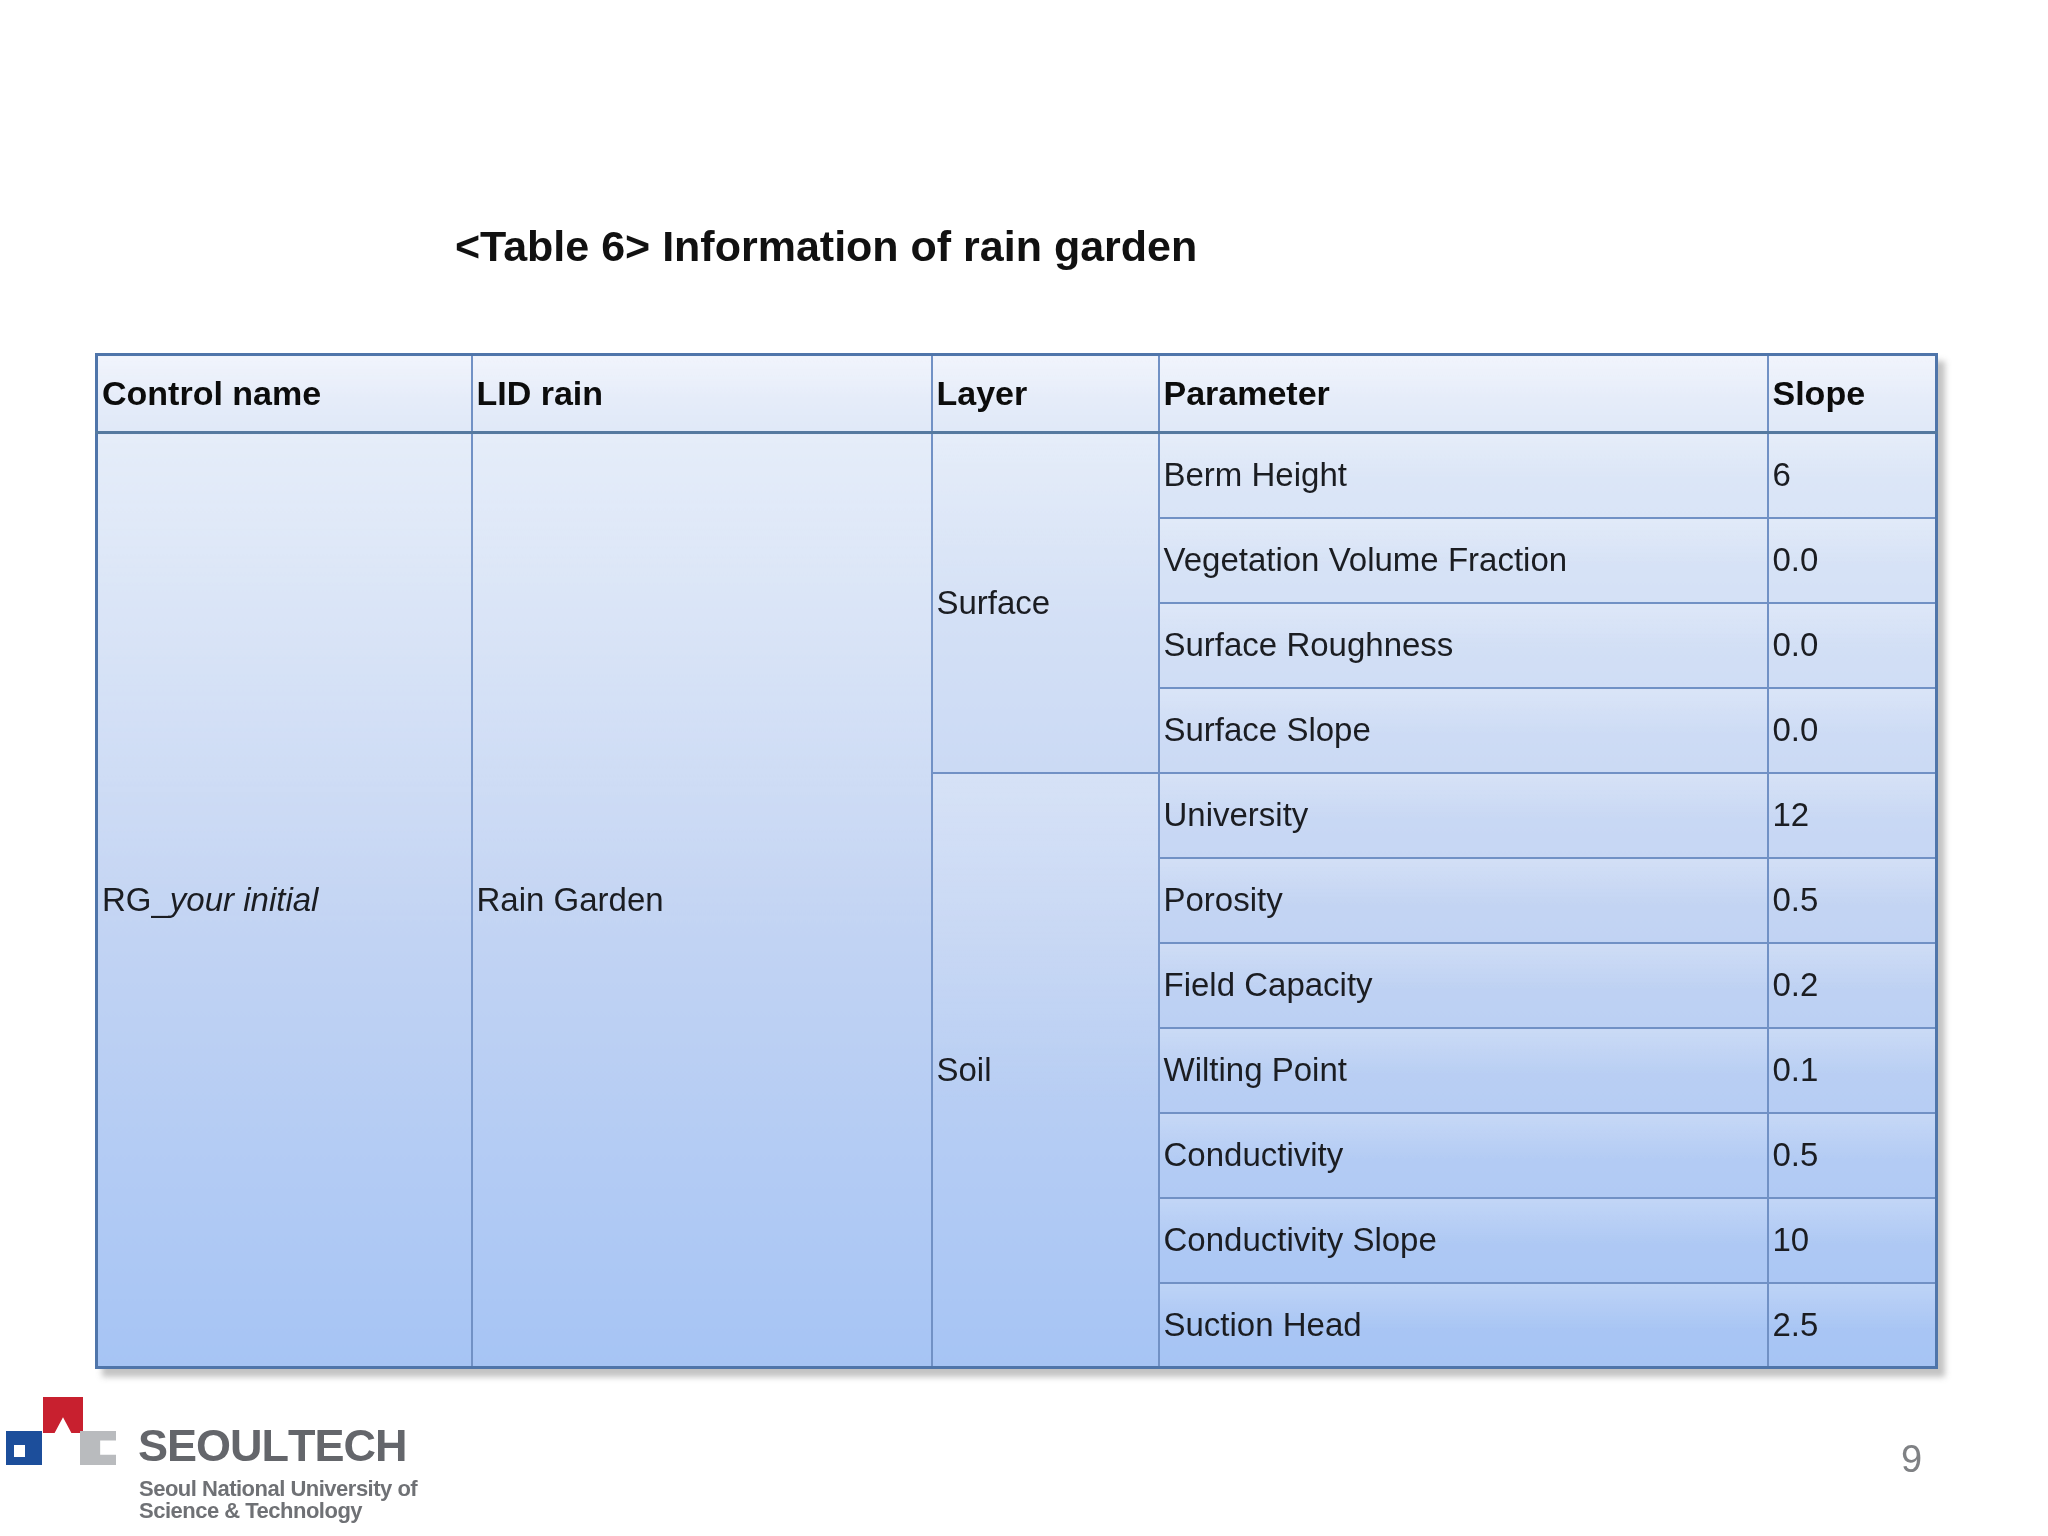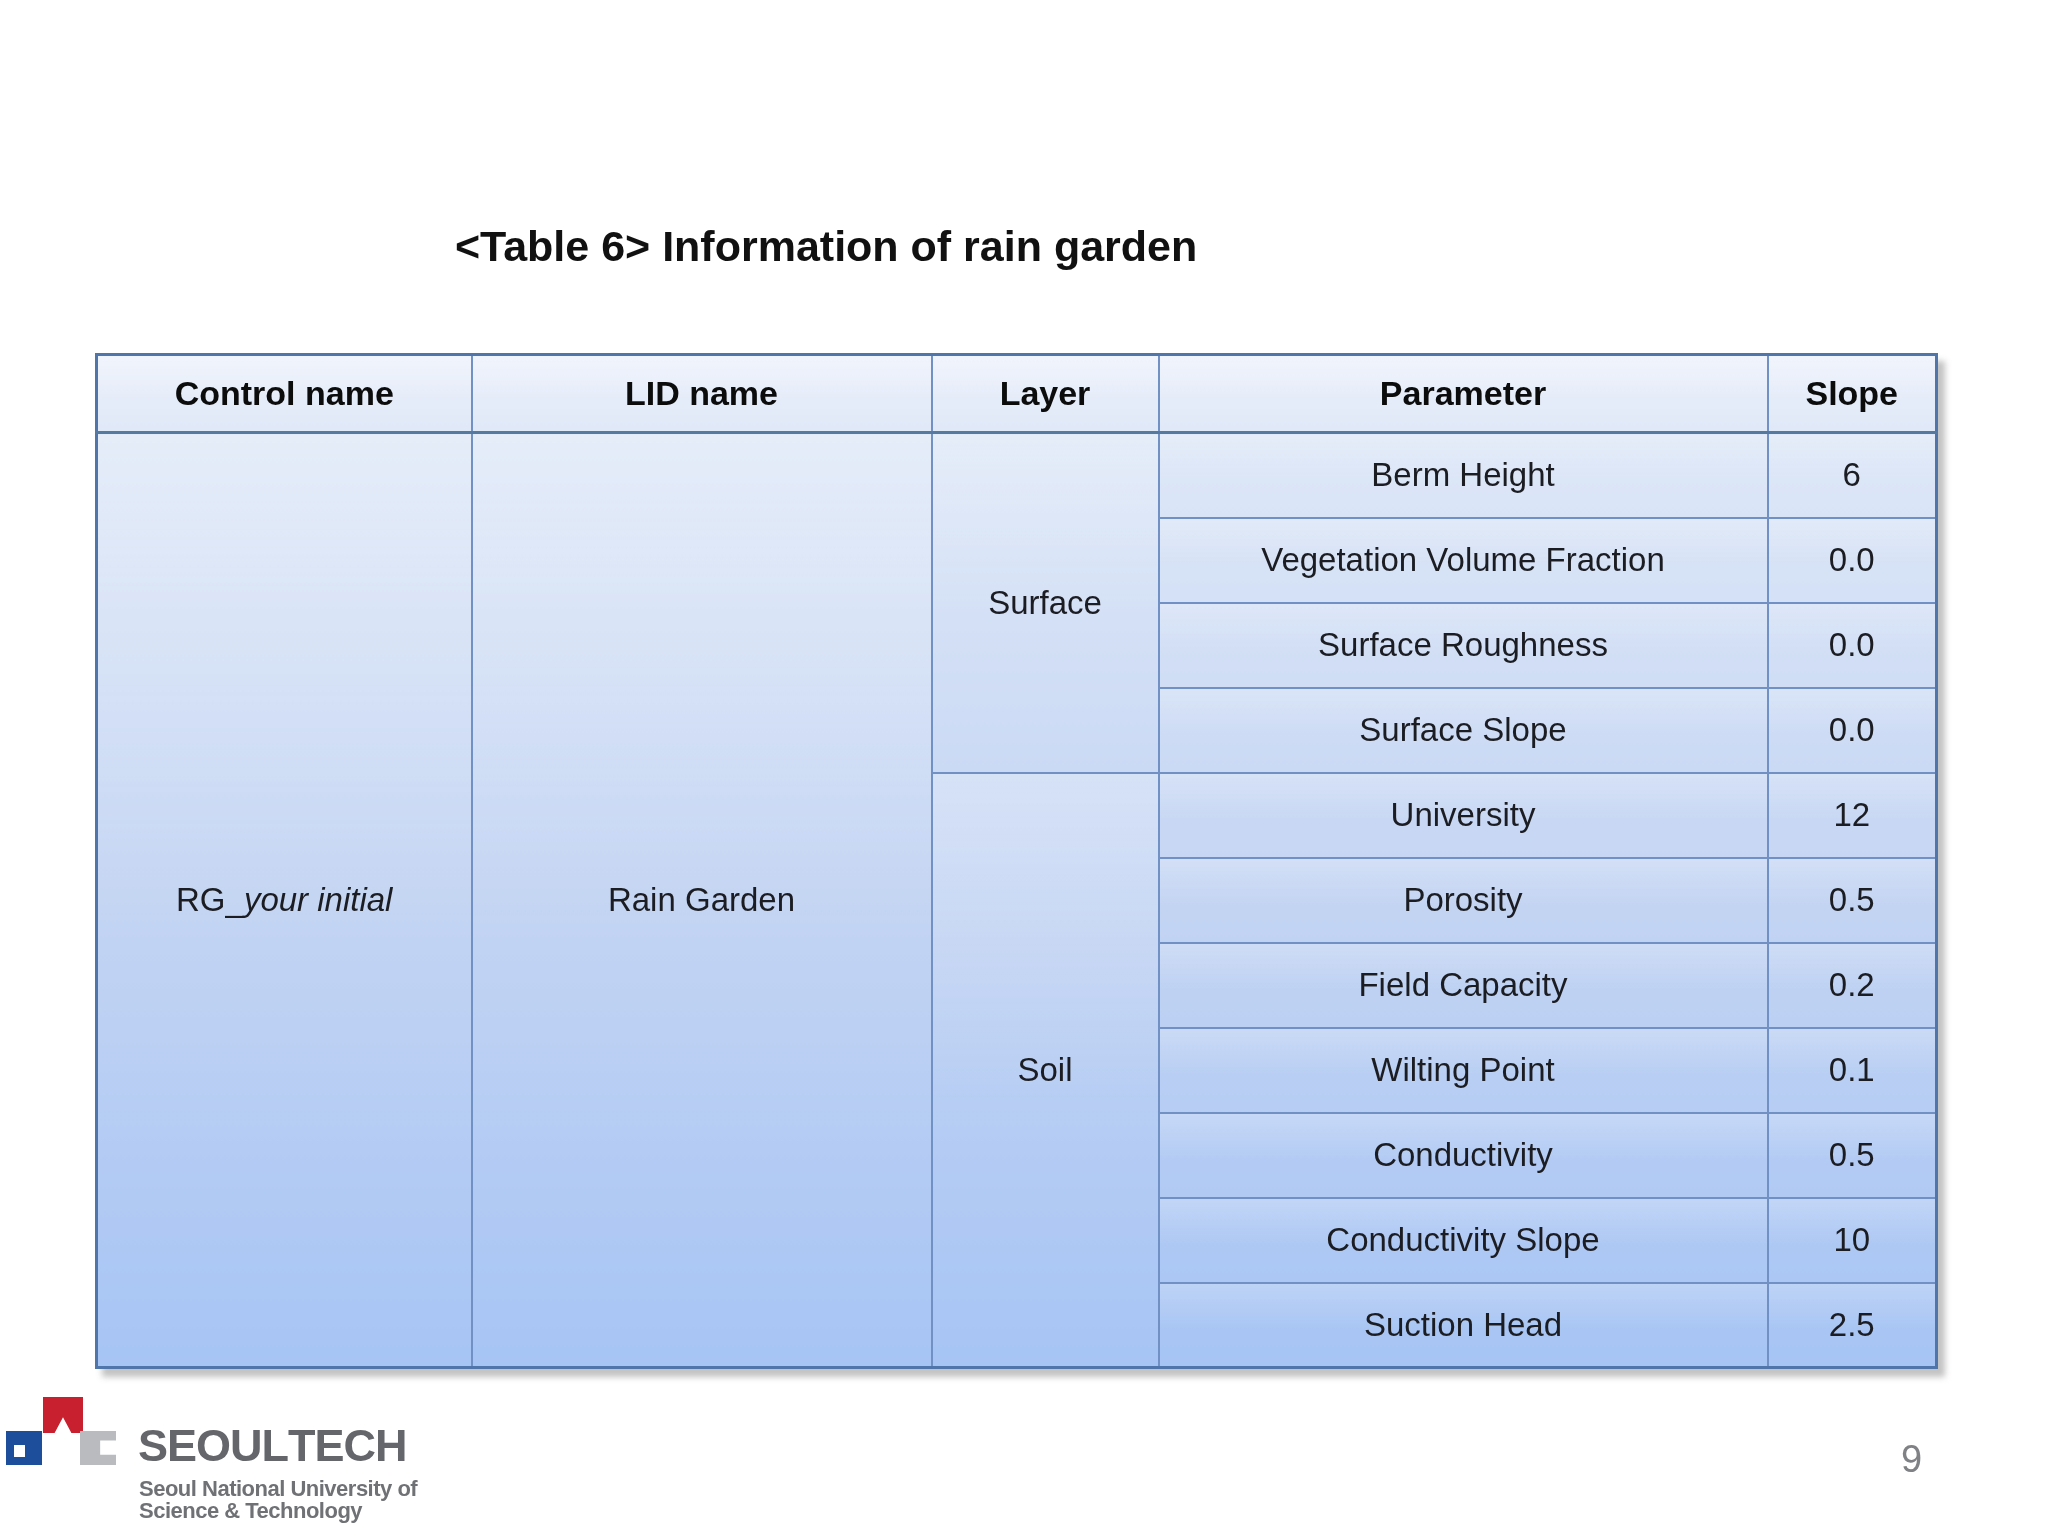"Control name" .rg-table th, .rg-table td { text-align: center -> left }
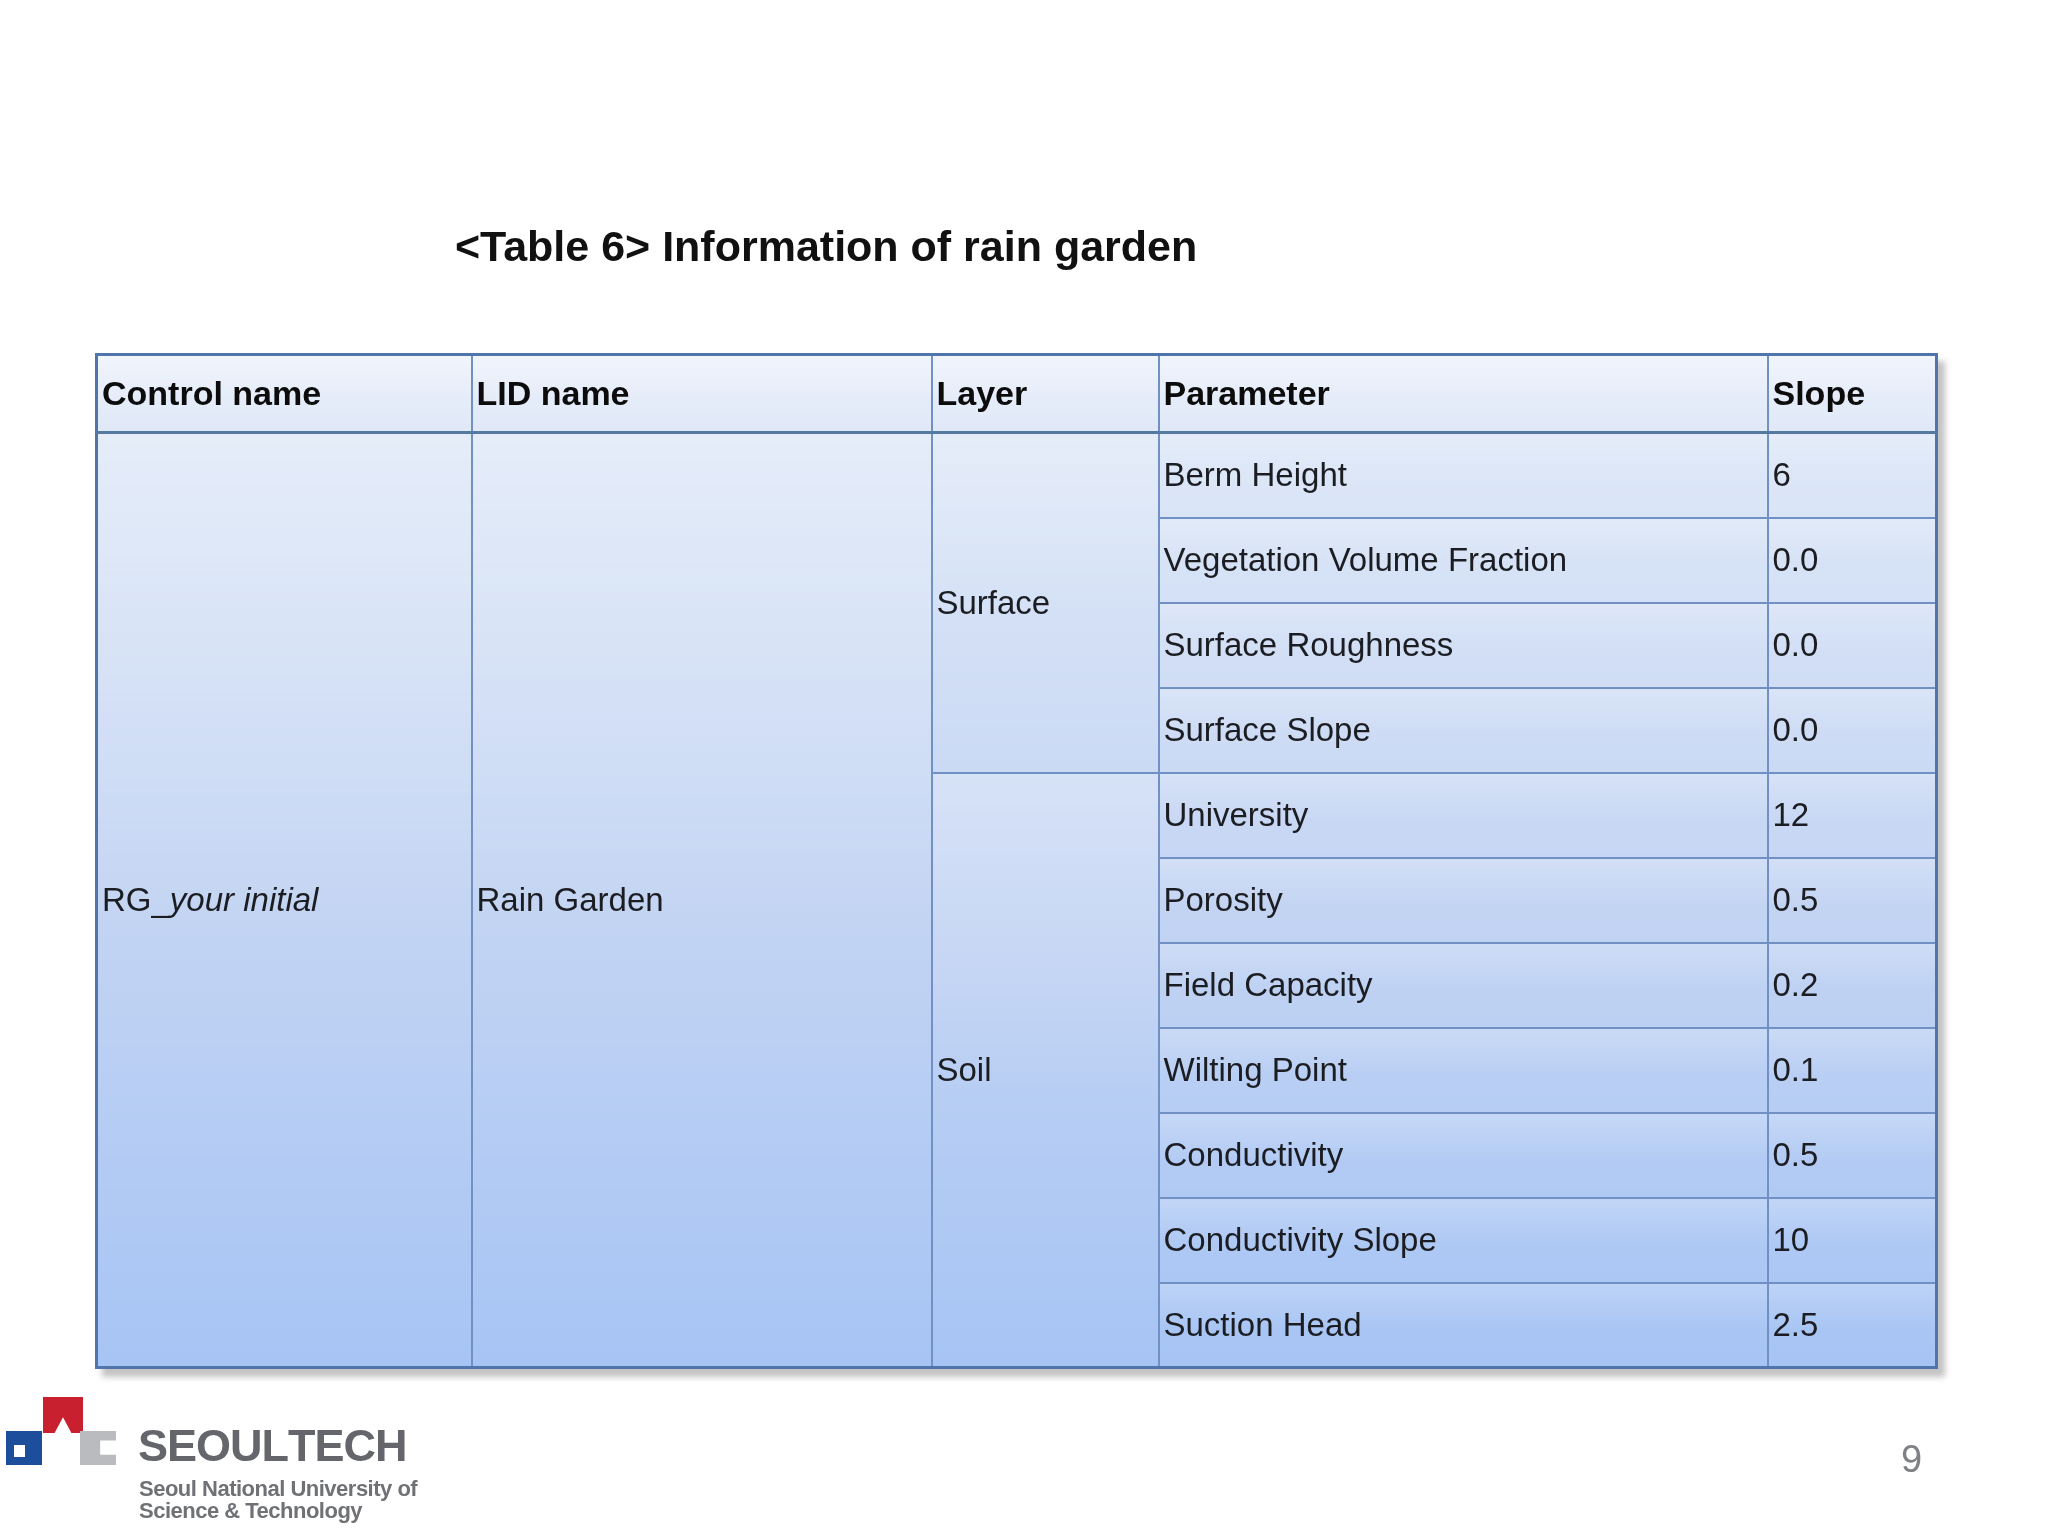"LID name" th { text: name -> rain }
